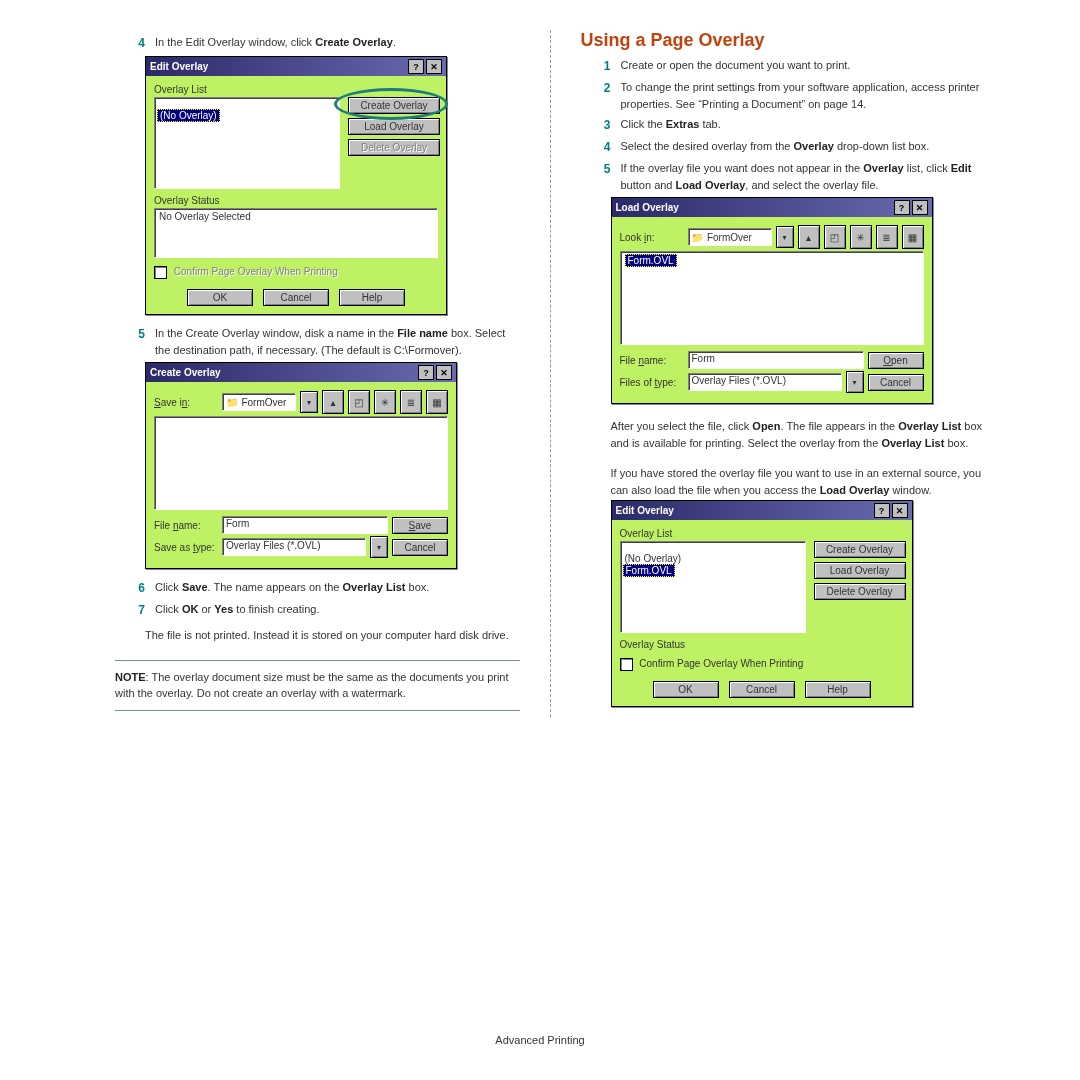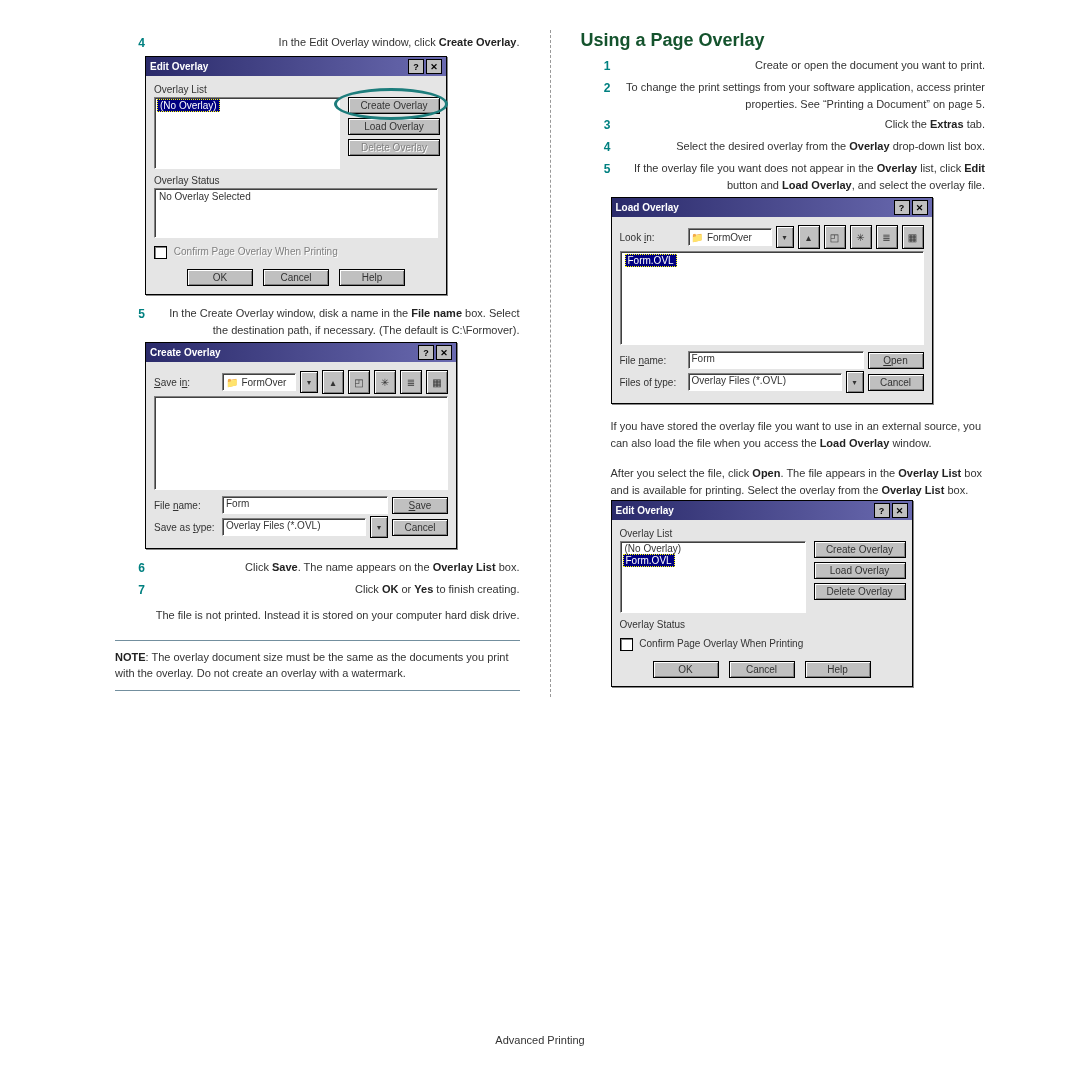"In the Edit Overlay window," .step-text { text-align: right -> none }
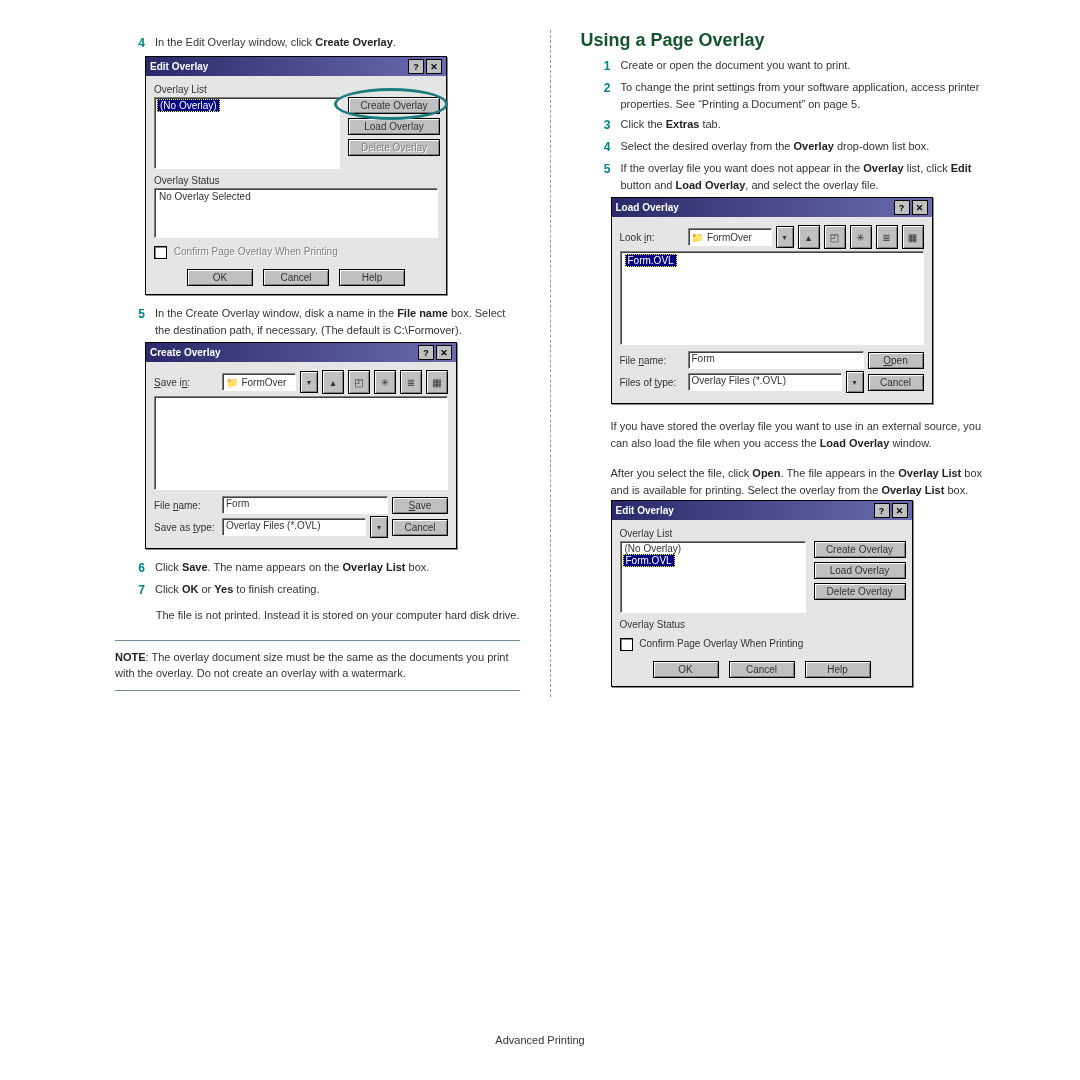"Using a Page Overlay" .section-title { color: #14532d -> #c2410c }
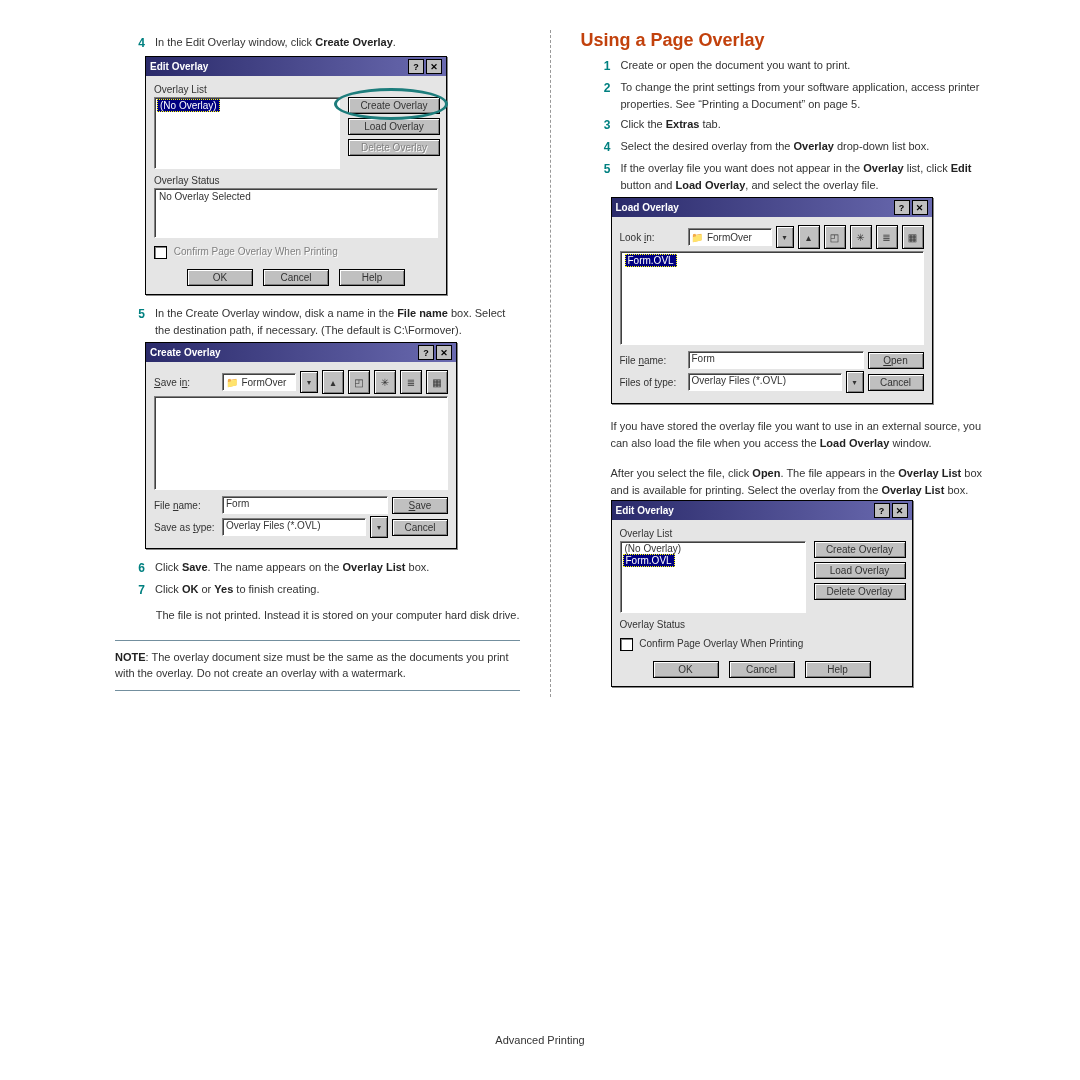"Edit Overlay" .dlg { background: #e5e5e5 -> #bef264 }
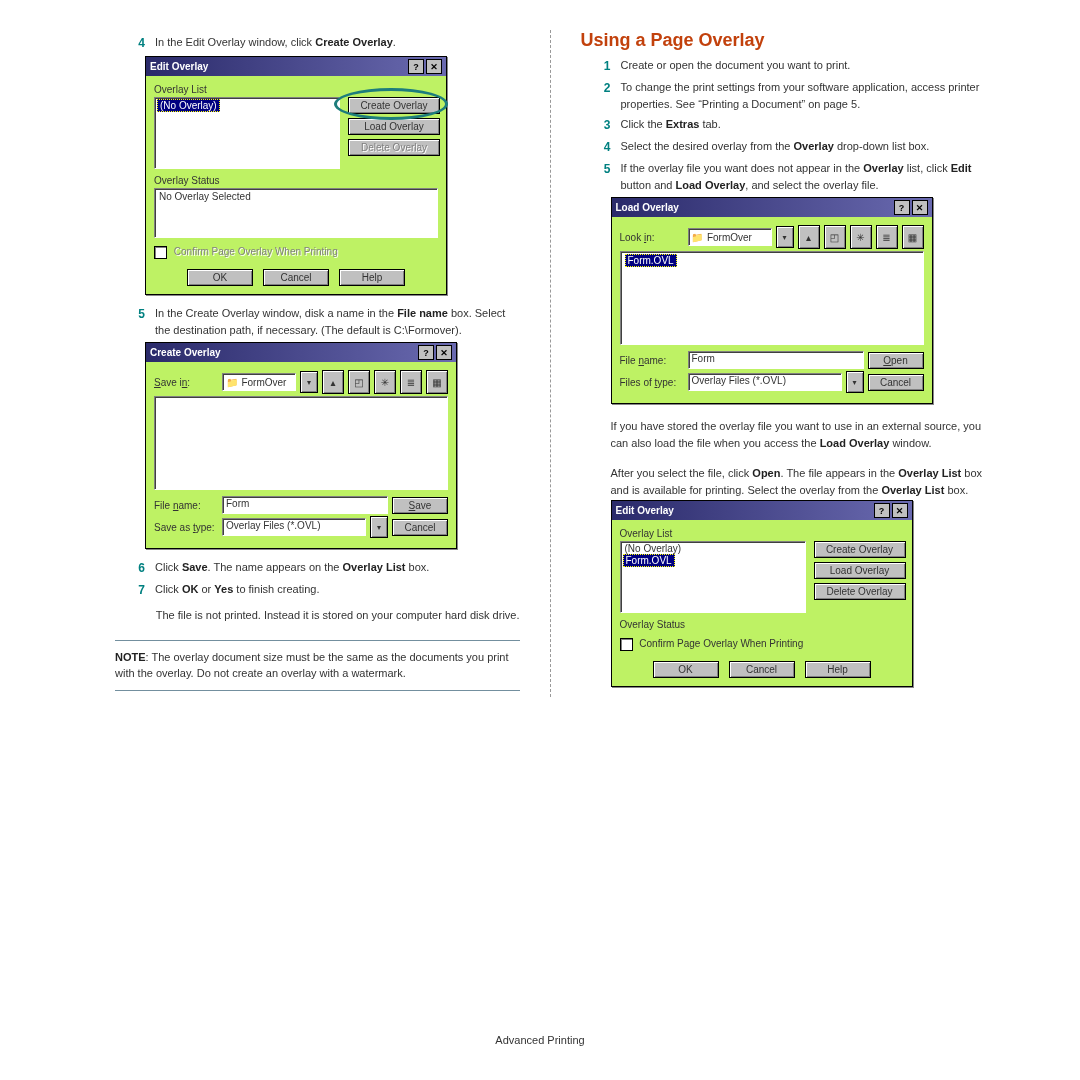"To change the print settings" div.step-text { text: 5 -> 14 }
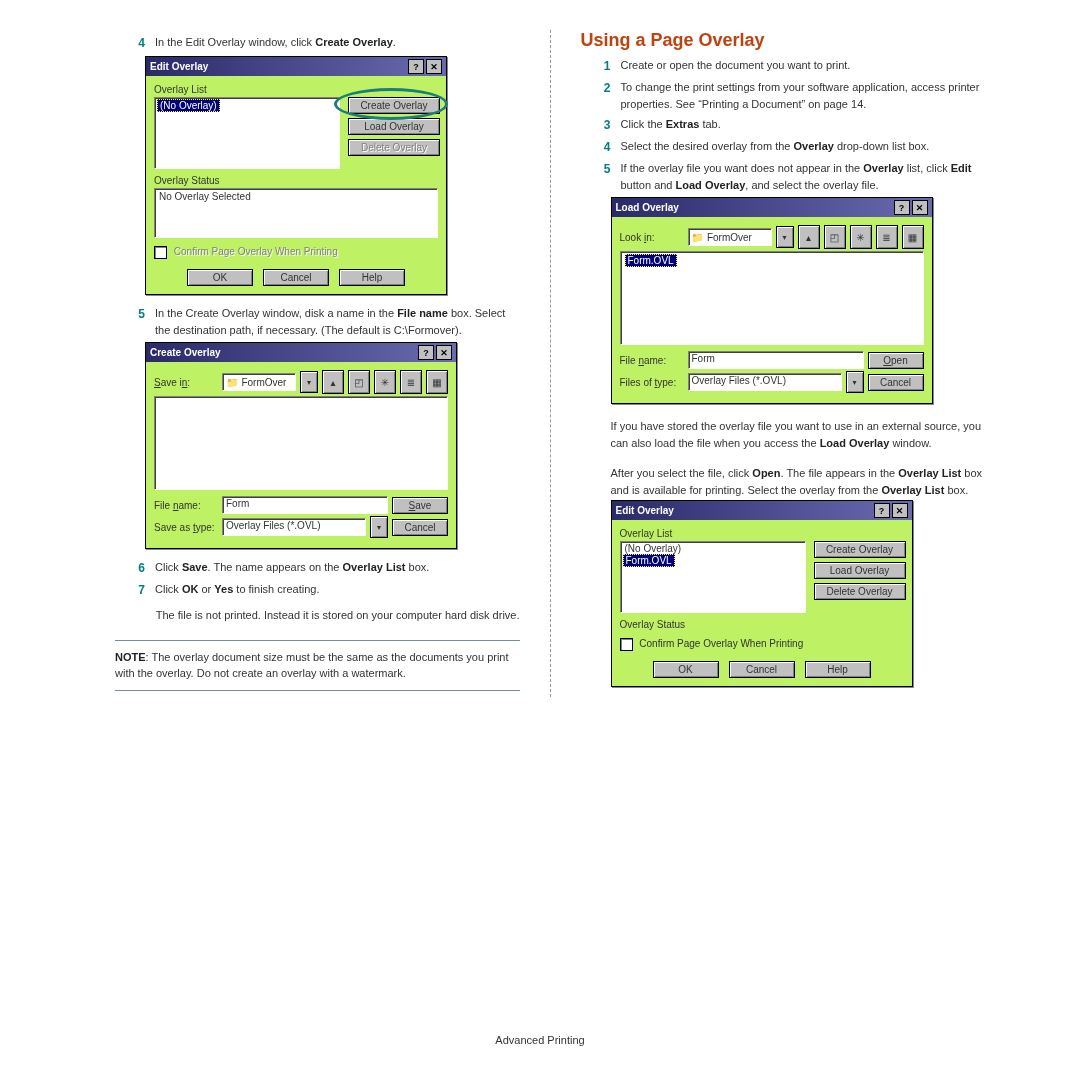"(No Overlay)" .overlay-list { padding: 1px 2px -> 11px 2px }
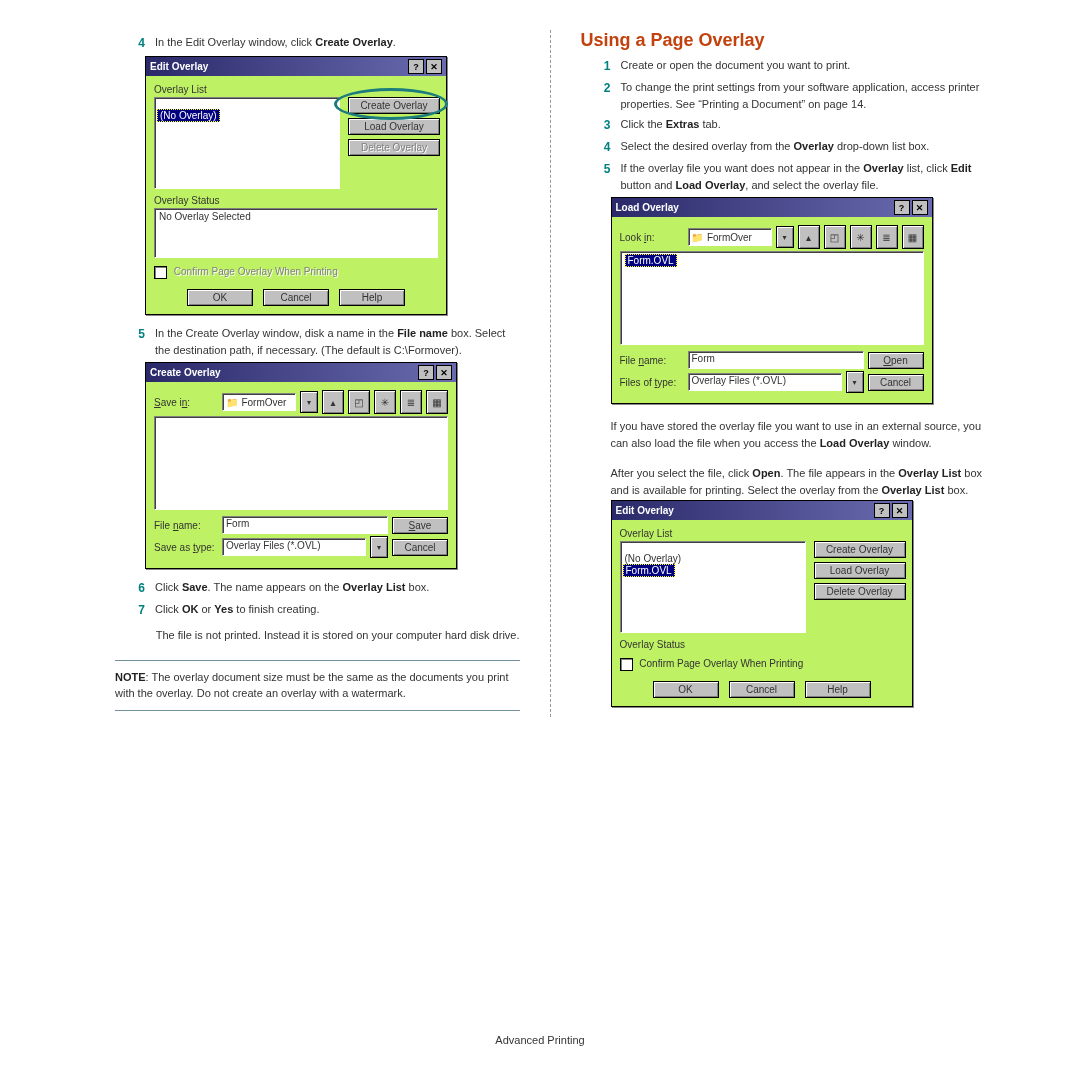"If you have stored the" div.para-flush { order: before "After you select the file," -> after "After you select the file," }
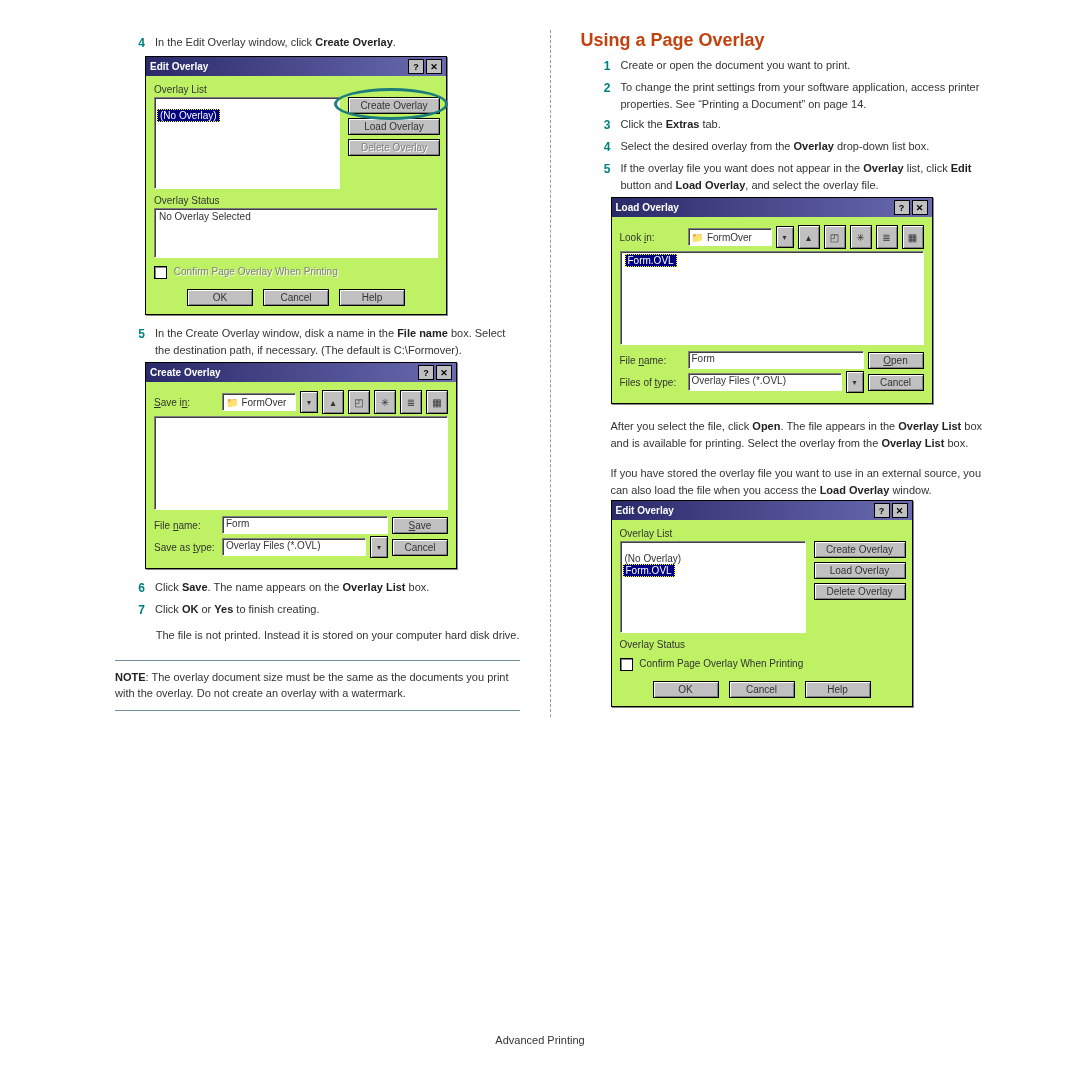"The file is not printed." .para { text-align: right -> none }
